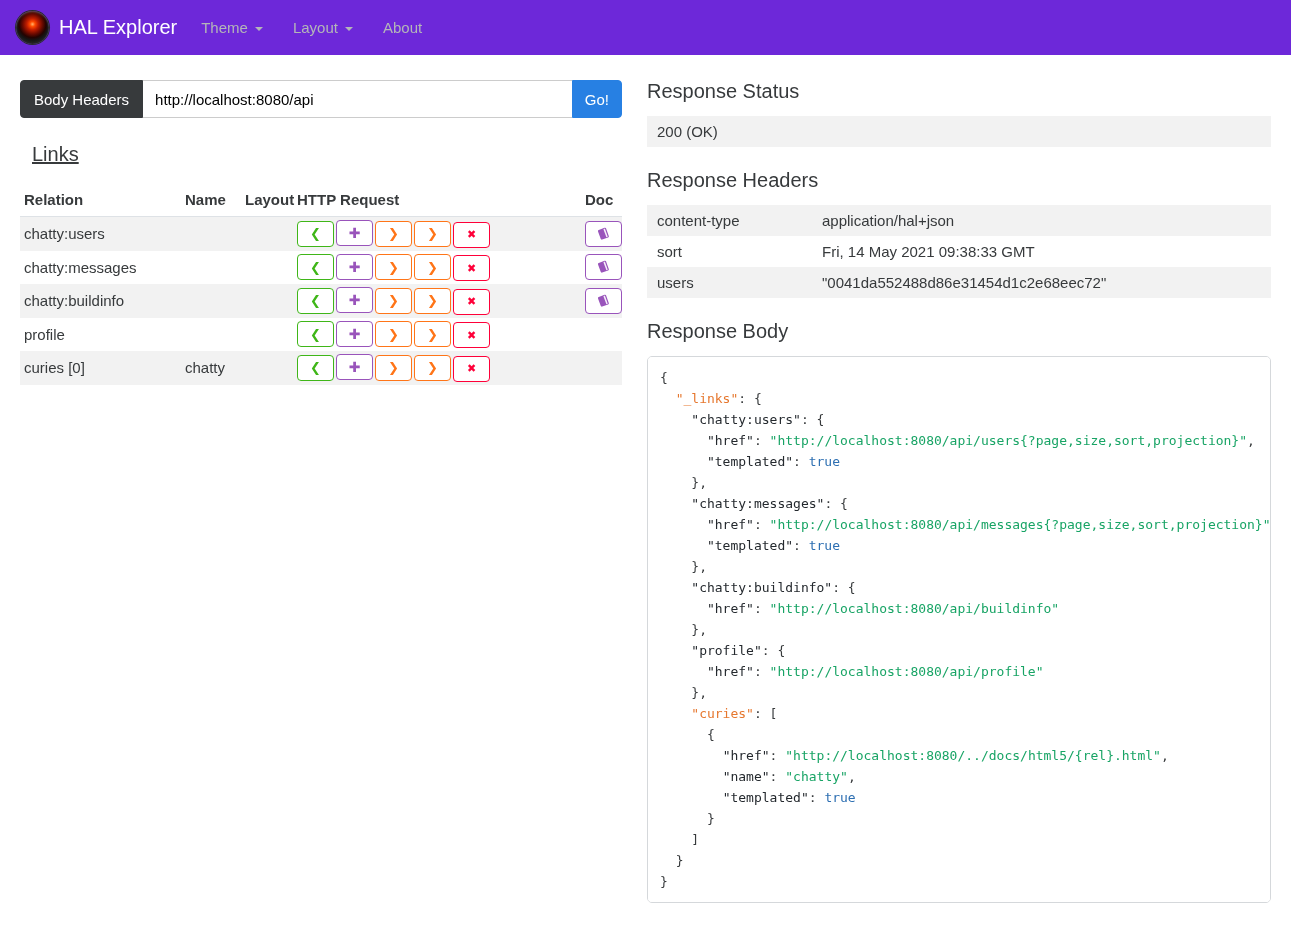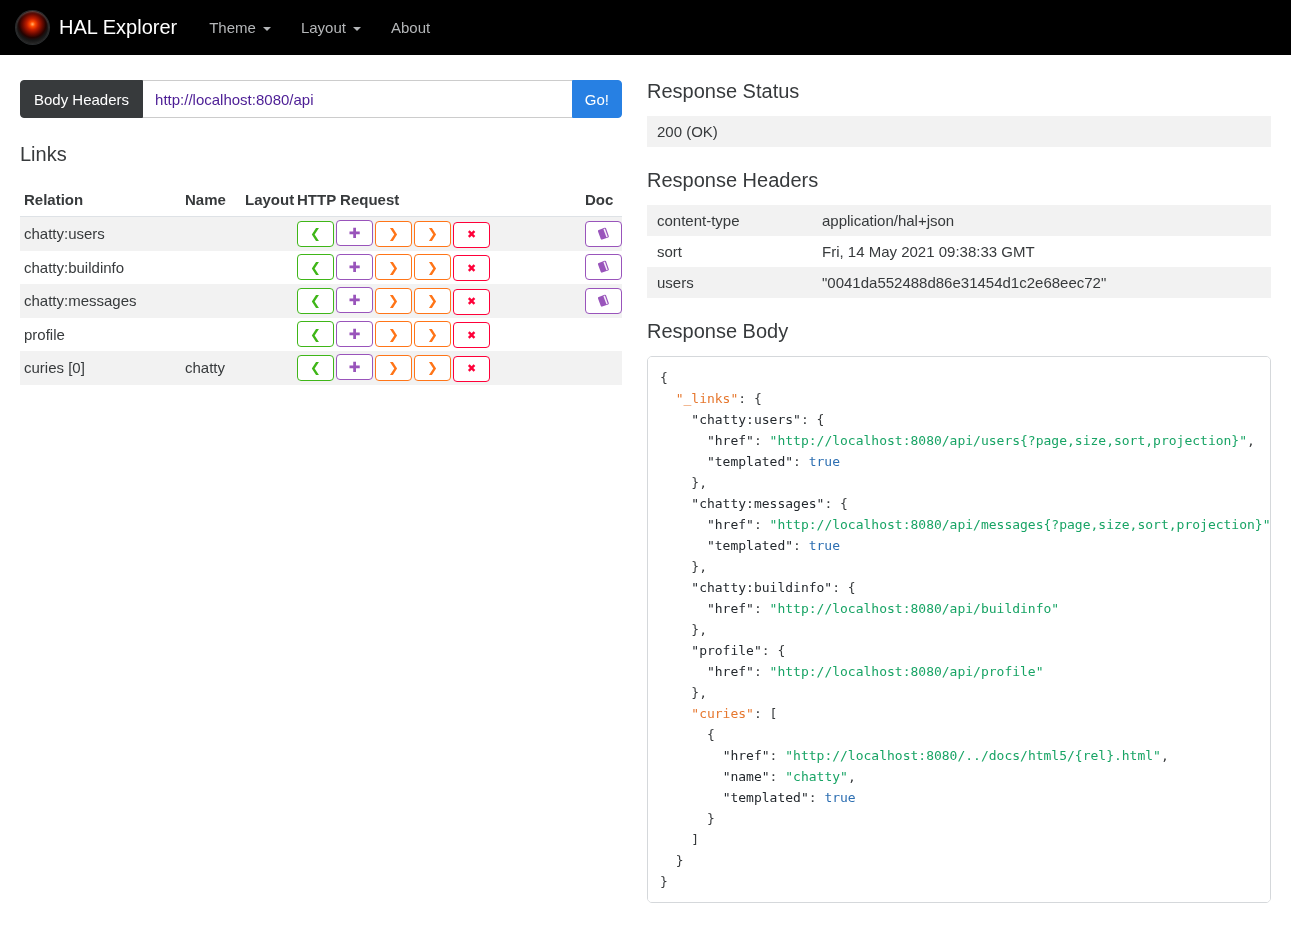"HAL Explorer" nav.navbar { background: #000000 -> #6d28d9; gap: 32px -> none }
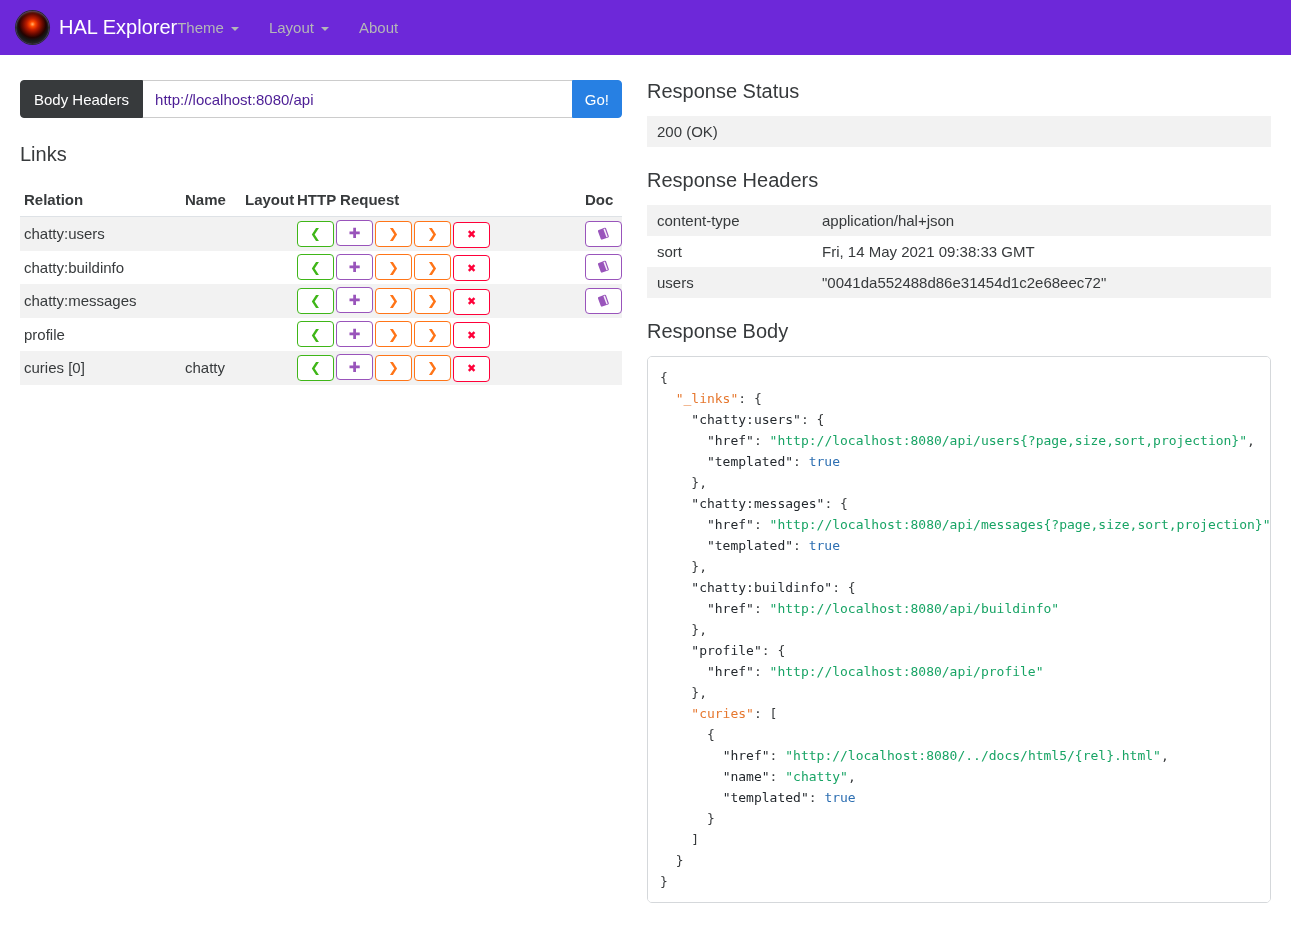"Theme" .nav-menu { margin-left: none -> 24px }
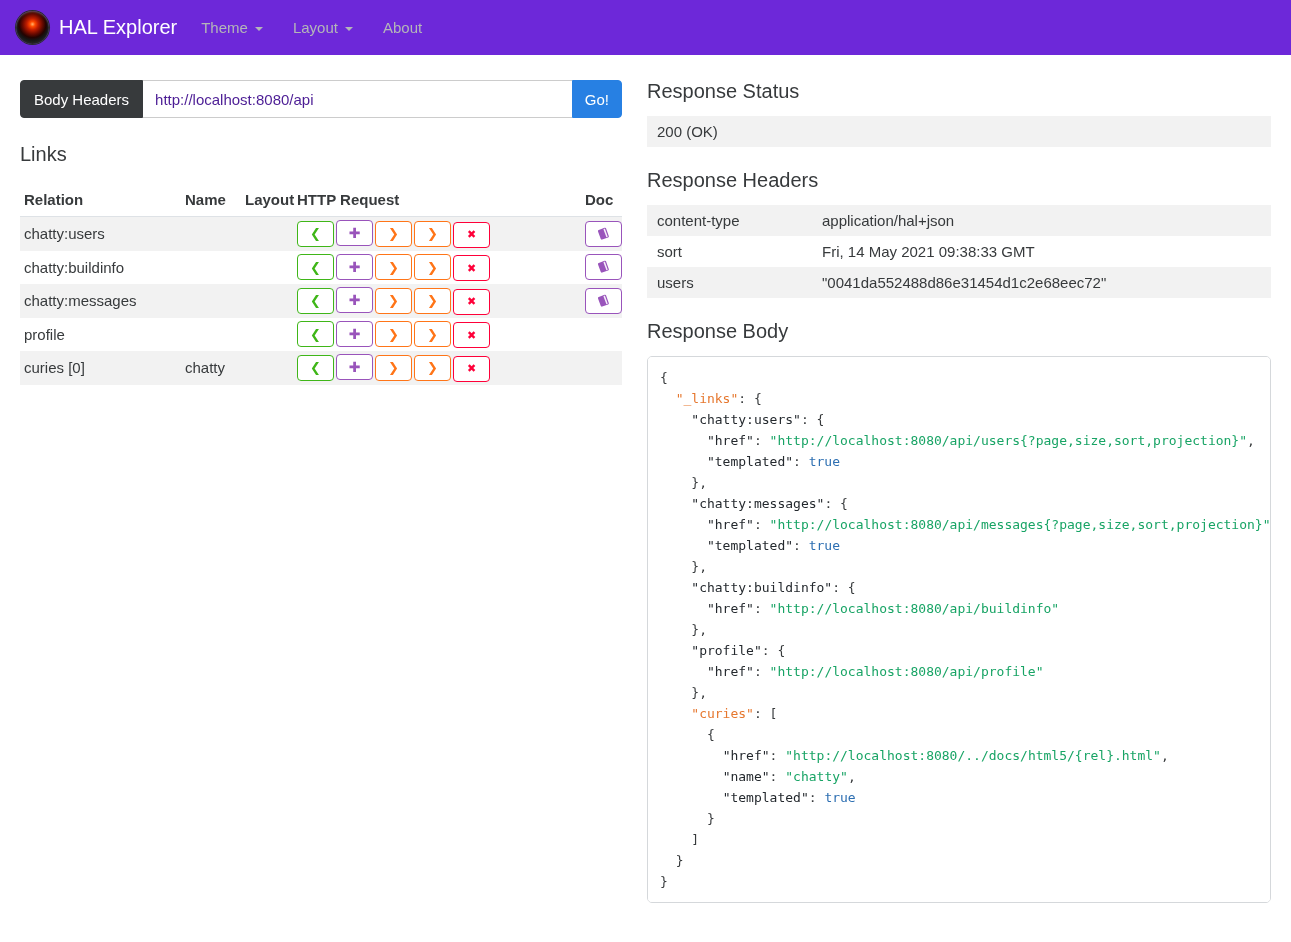"http://localhost:8080/api" .url-input { color: #4c1d95 -> #000000 }
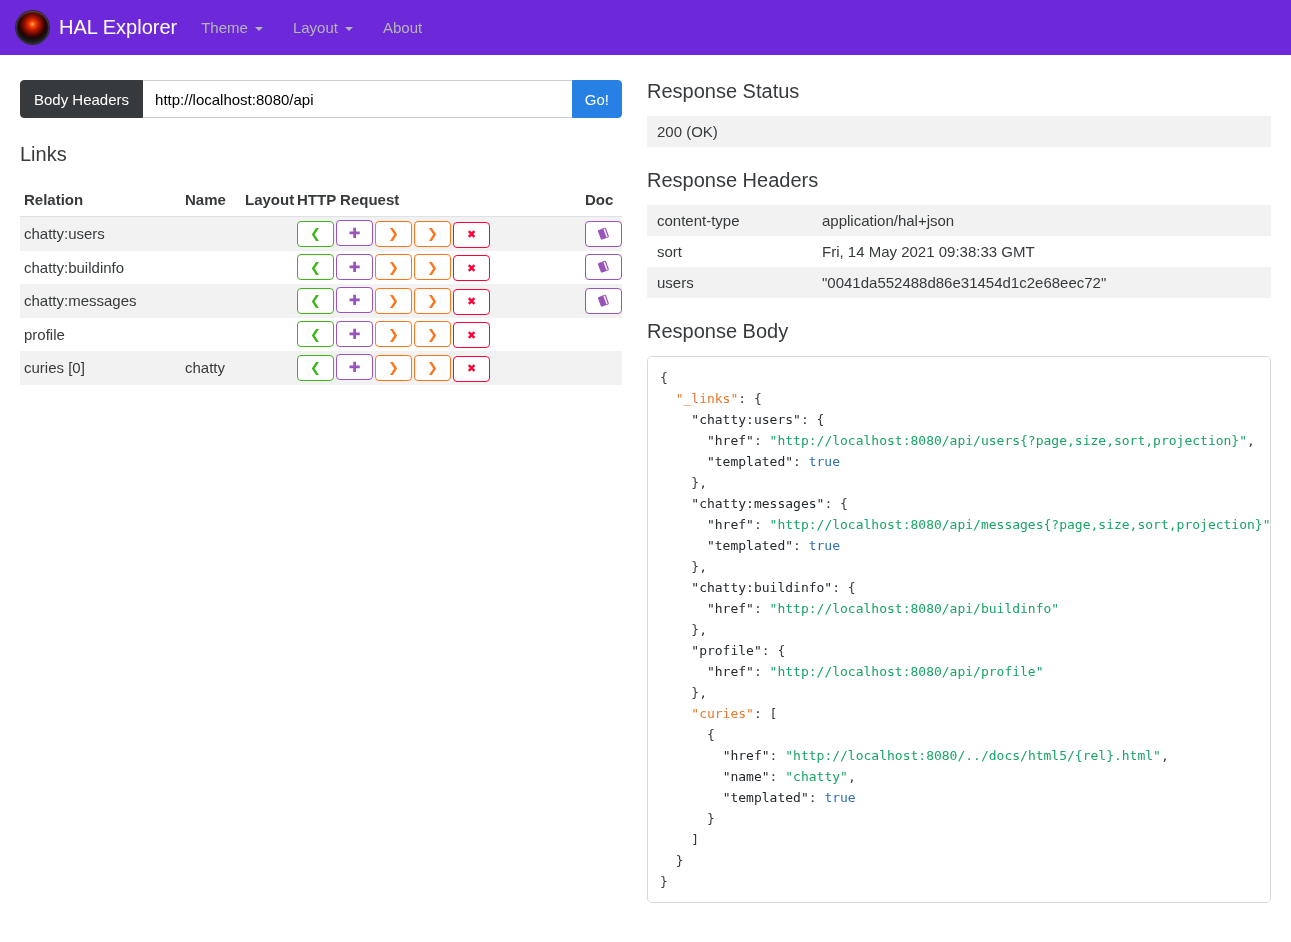"Links" .links-title { margin: 25px 0 12px 0 -> 25px 0 12px 12px; text-decoration: none -> underline }
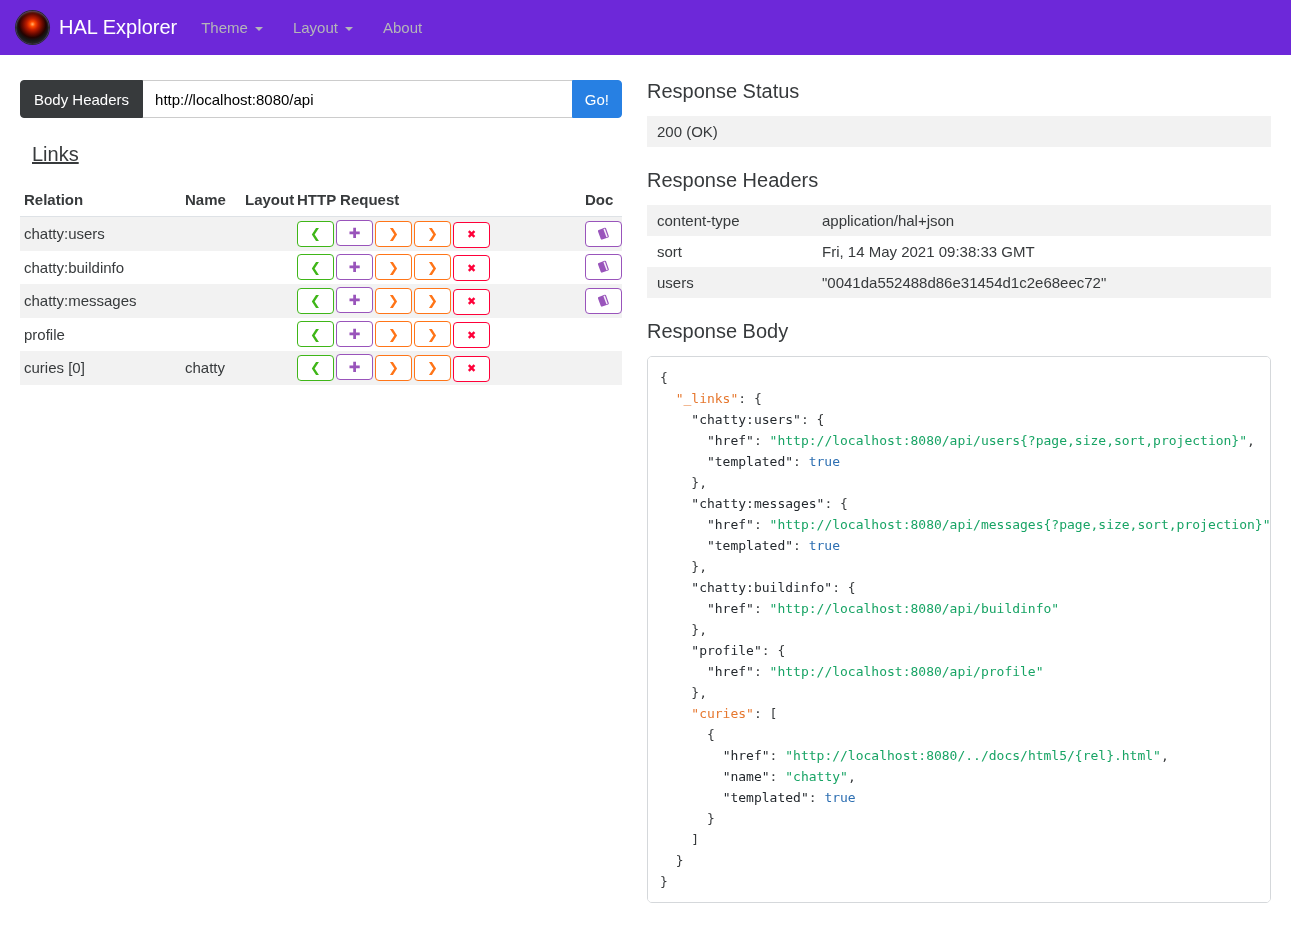"chatty:buildinfo" tr { order: before "chatty:messages" -> after "chatty:messages" }
